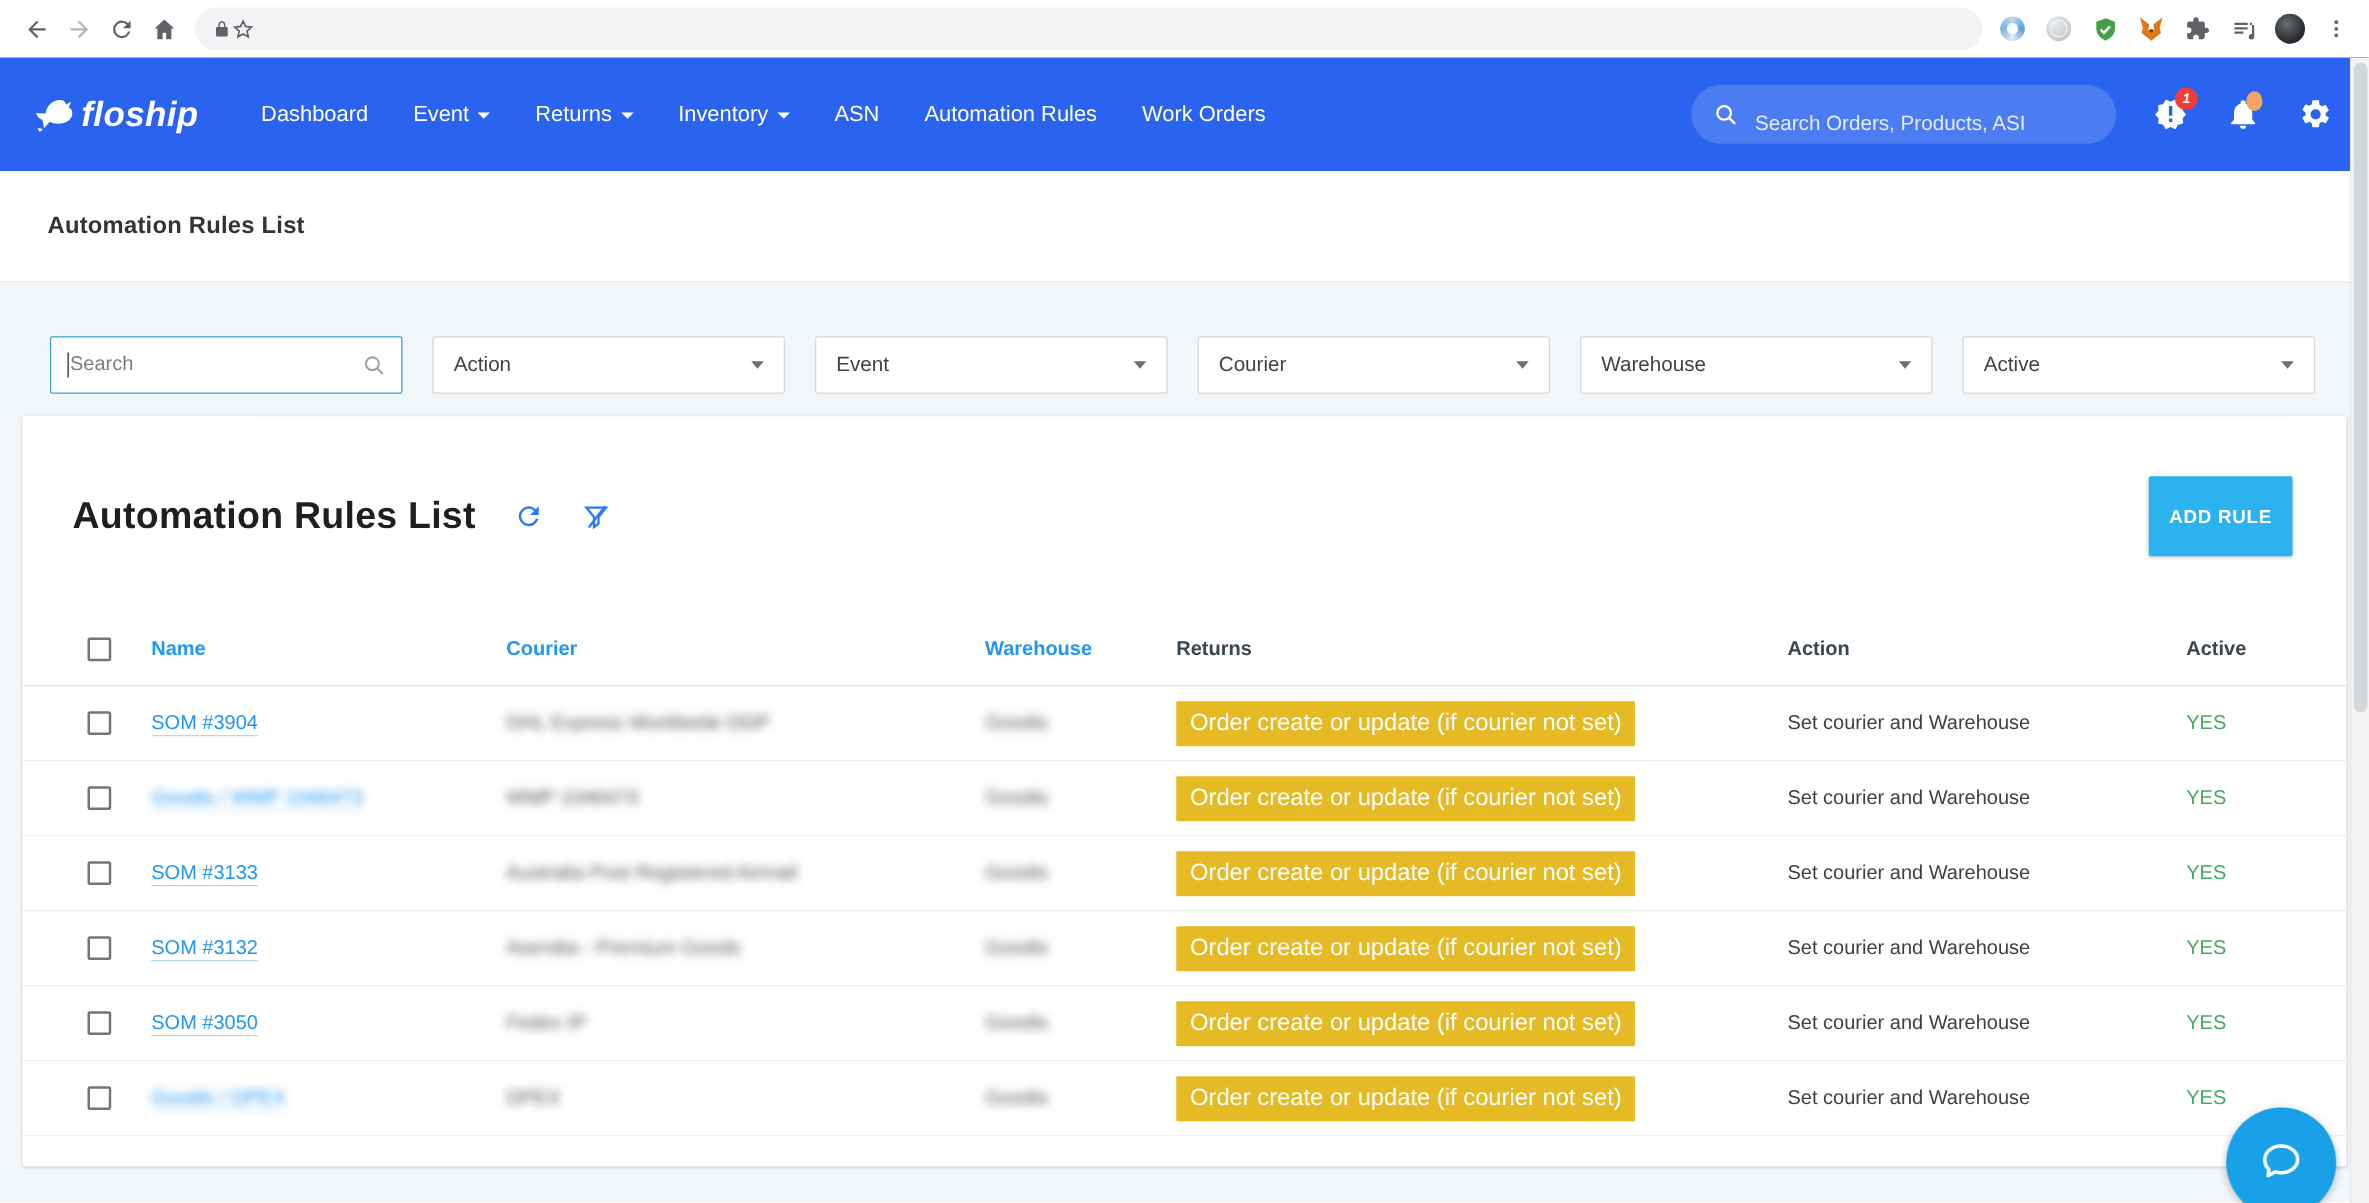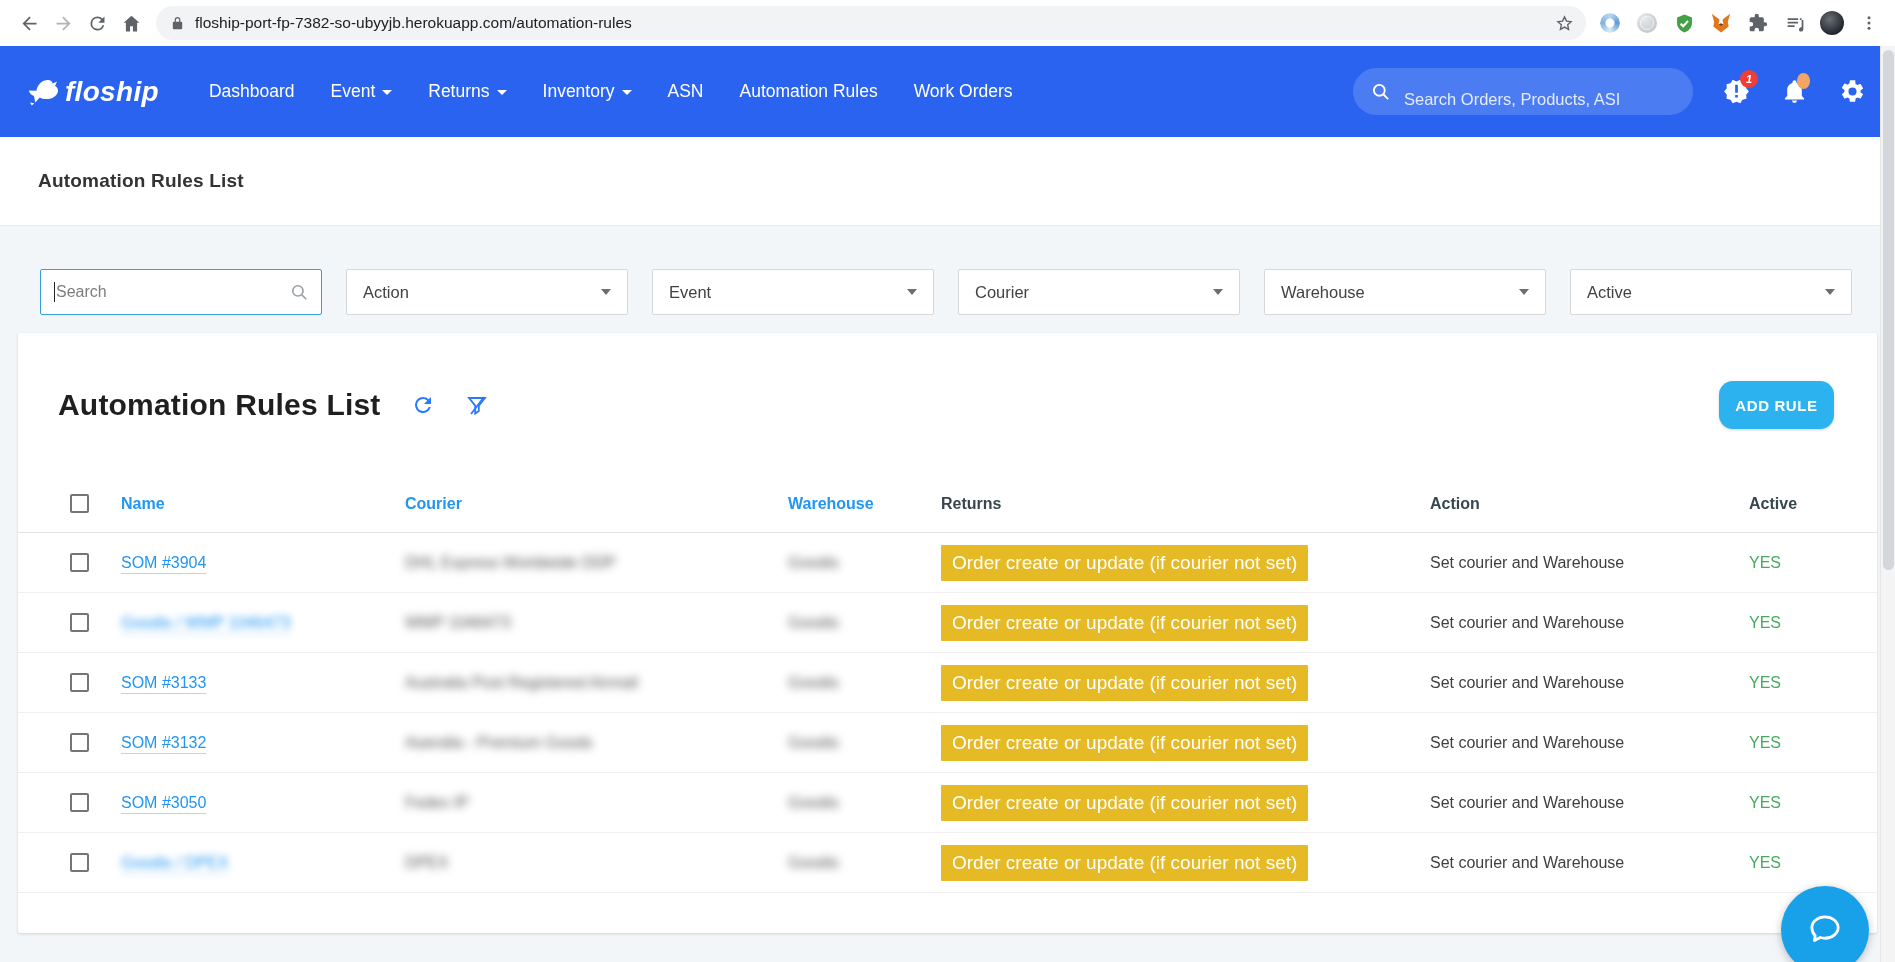"floship-port-fp-7382-so-ubyyjb.herokuapp" span.url { html: <span>floship-port-fp-7382-so-ubyyjb.herokuapp.com/automation-rules</span> -> none }
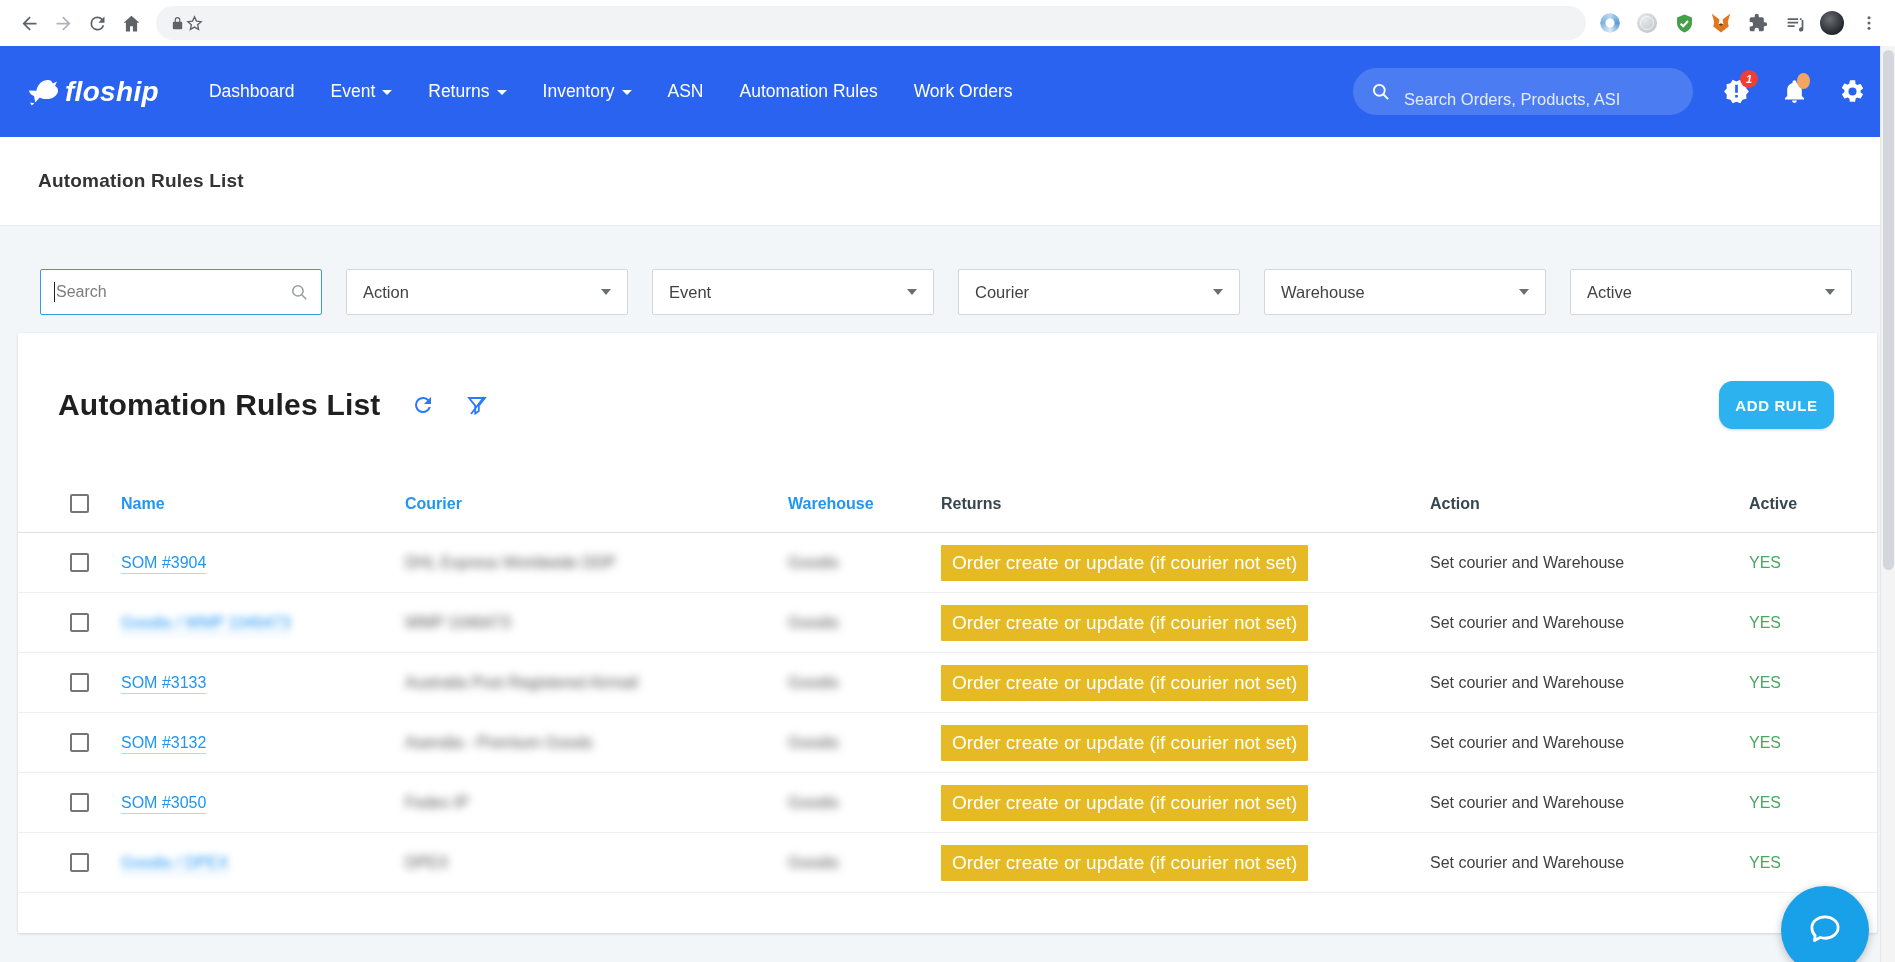"ADD RULE" .add-rule { border-radius: 14px -> 2px; height: 48px -> 64px }
